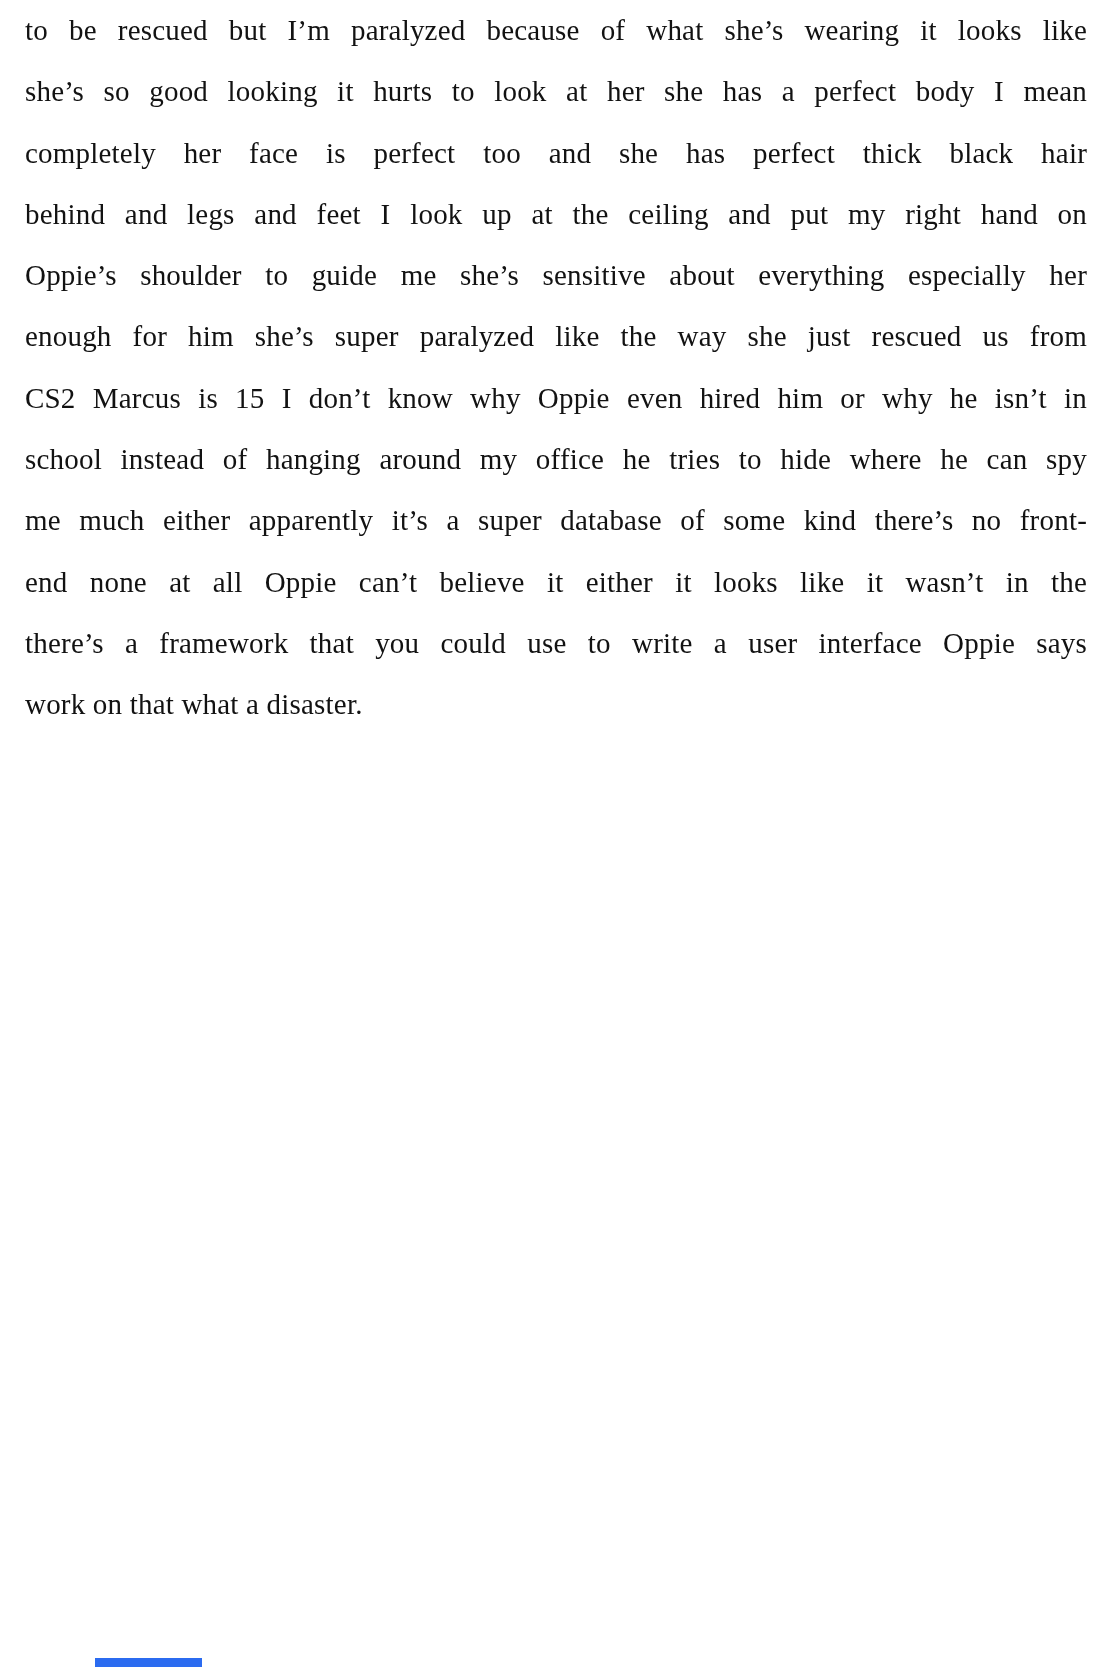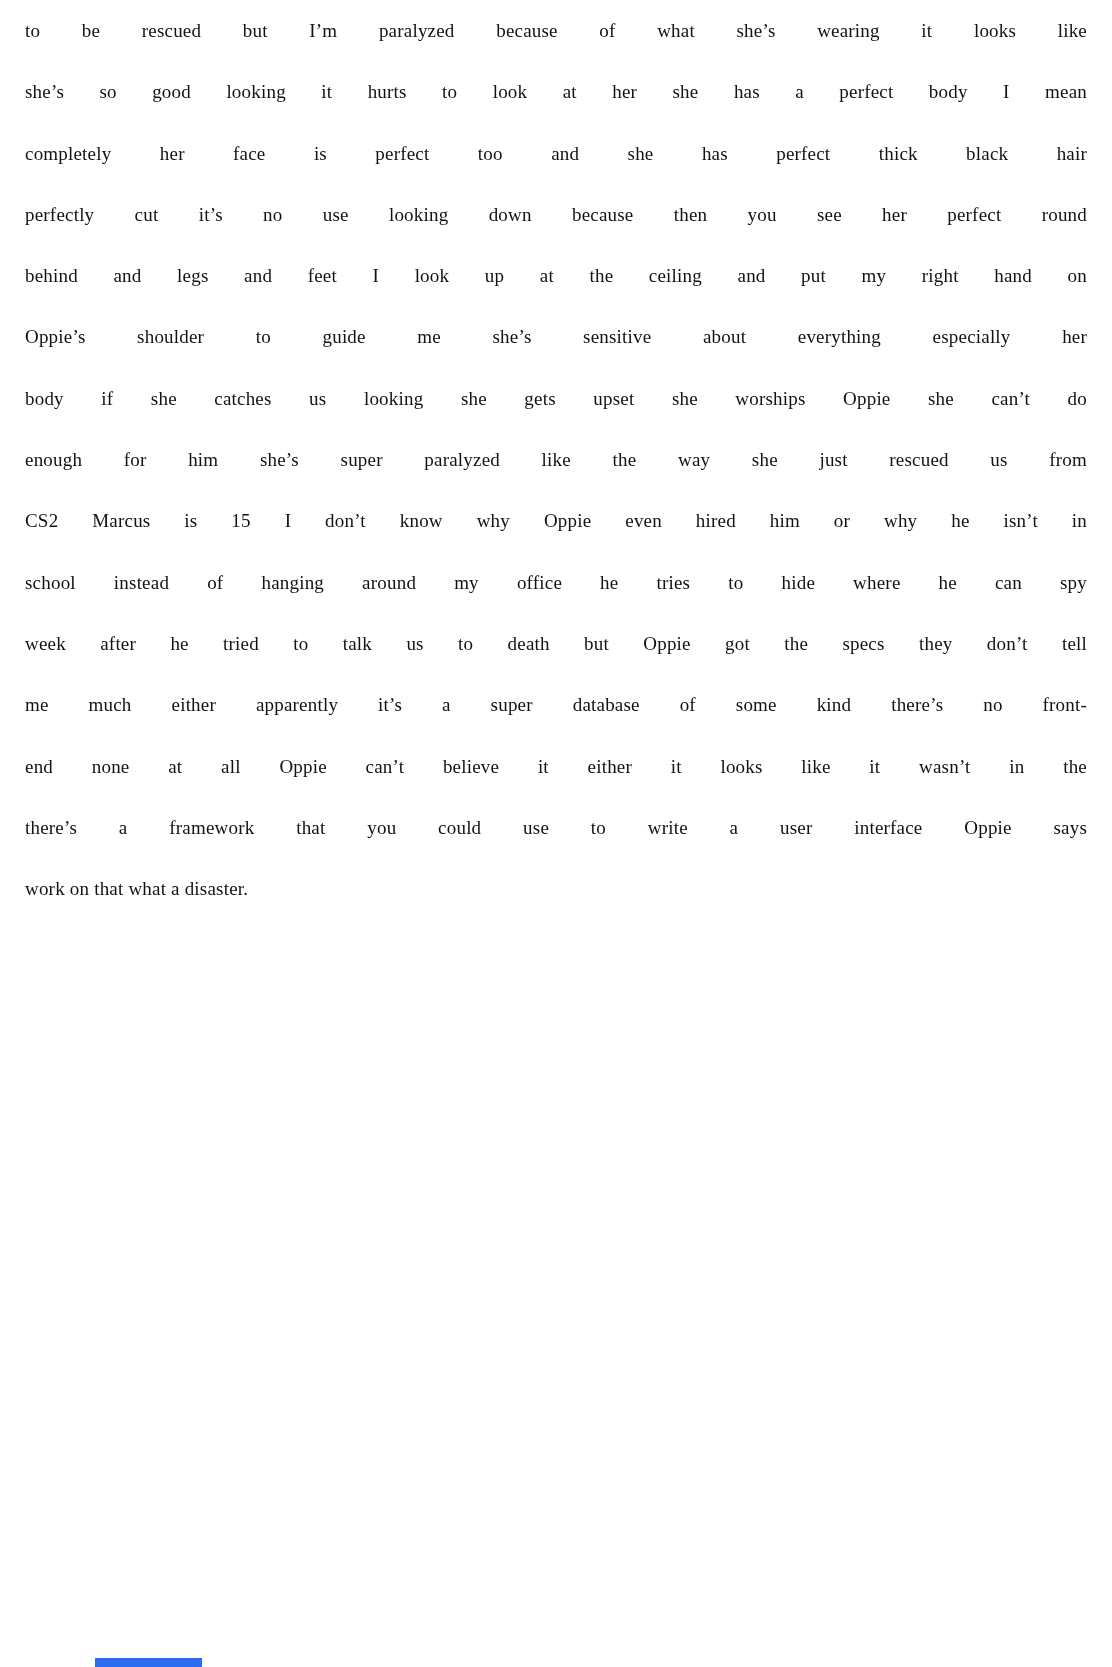"to be rescued but I’m" .text-block { font-size: 19px -> 29px }
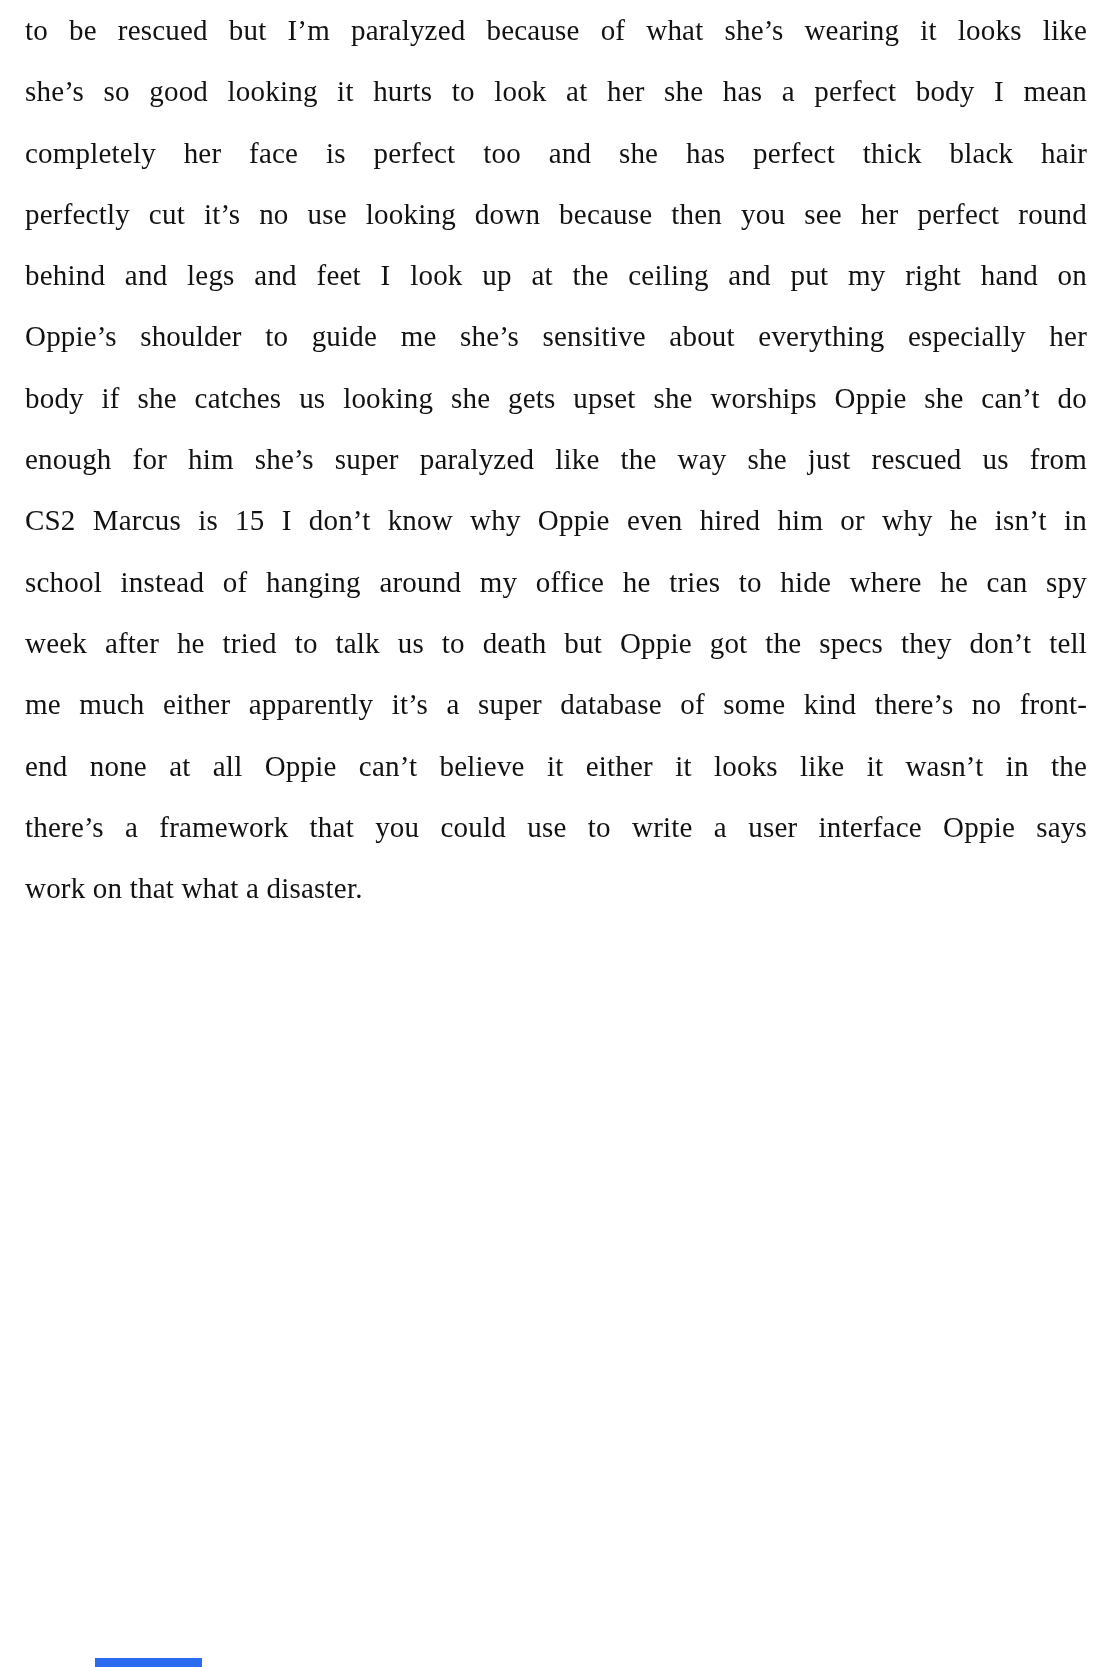"perfectly cut it’s no use" div.text-line { html: <div>perfectly cut it’s no use looking down because then you see her perfect round</div> -> none }
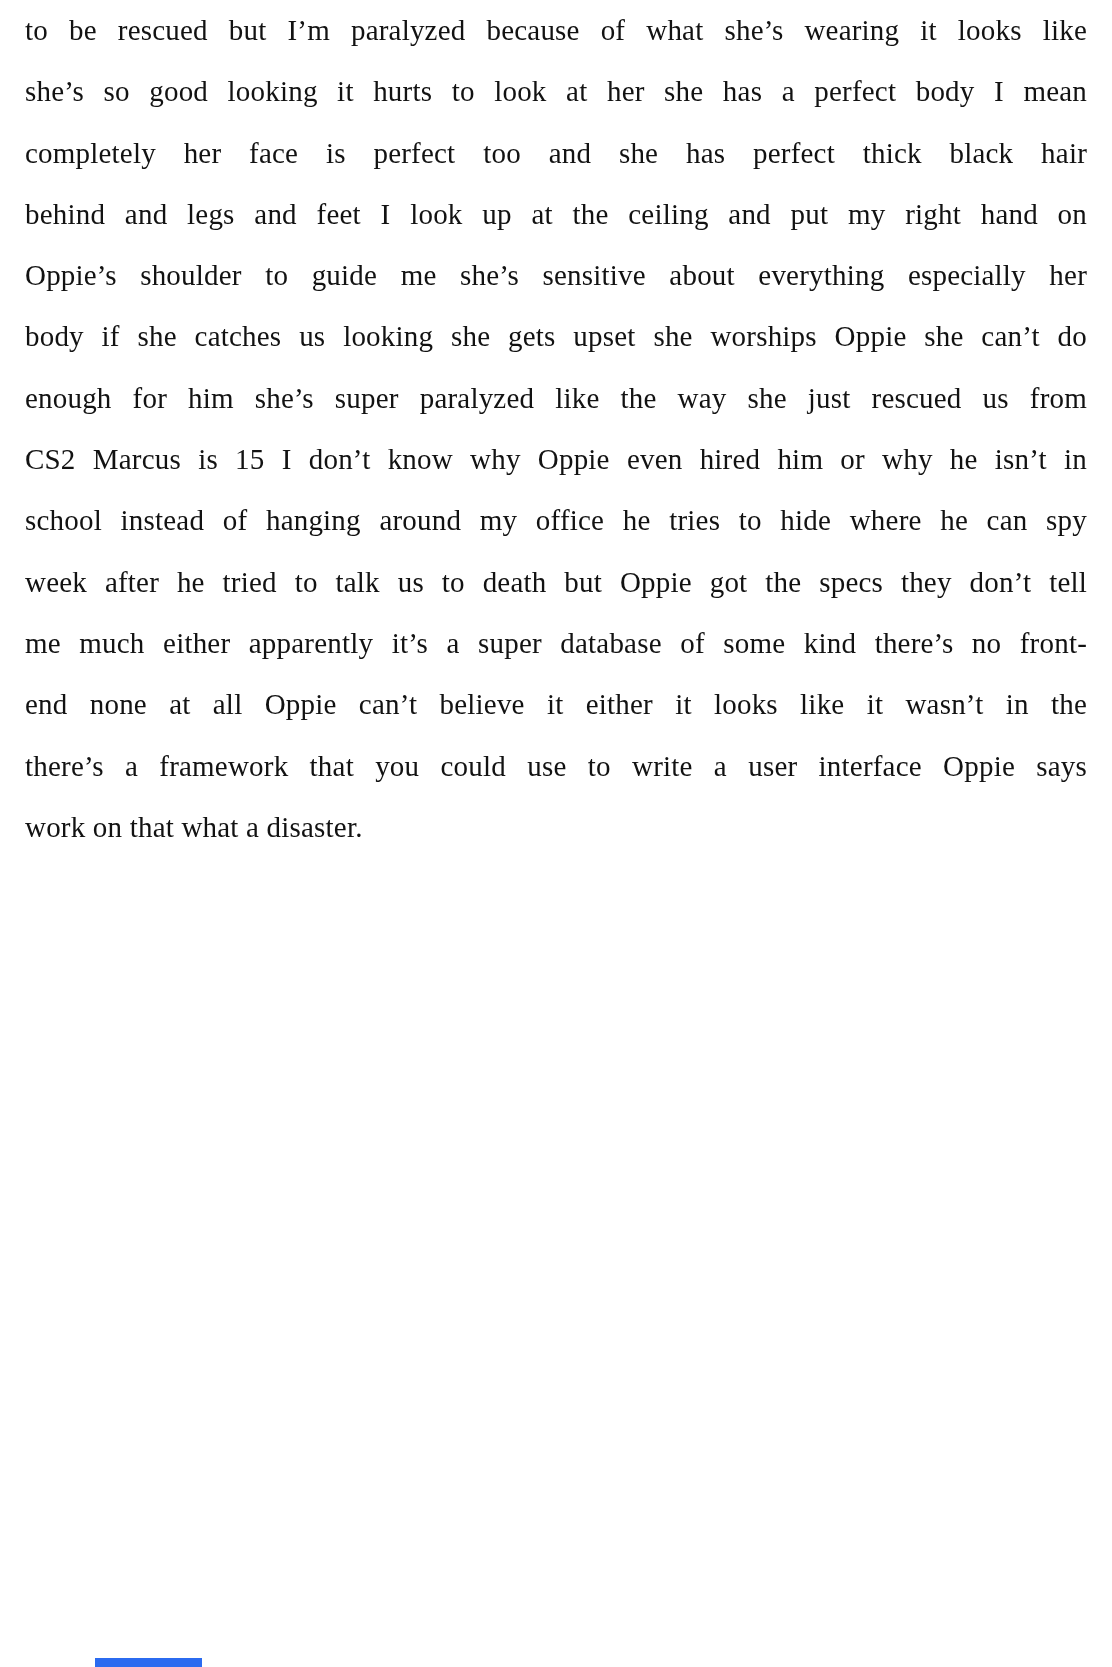"body if she catches us" div.text-line { html: <div>body if she catches us looking she gets upset she worships Oppie she can’t do</div> -> none }
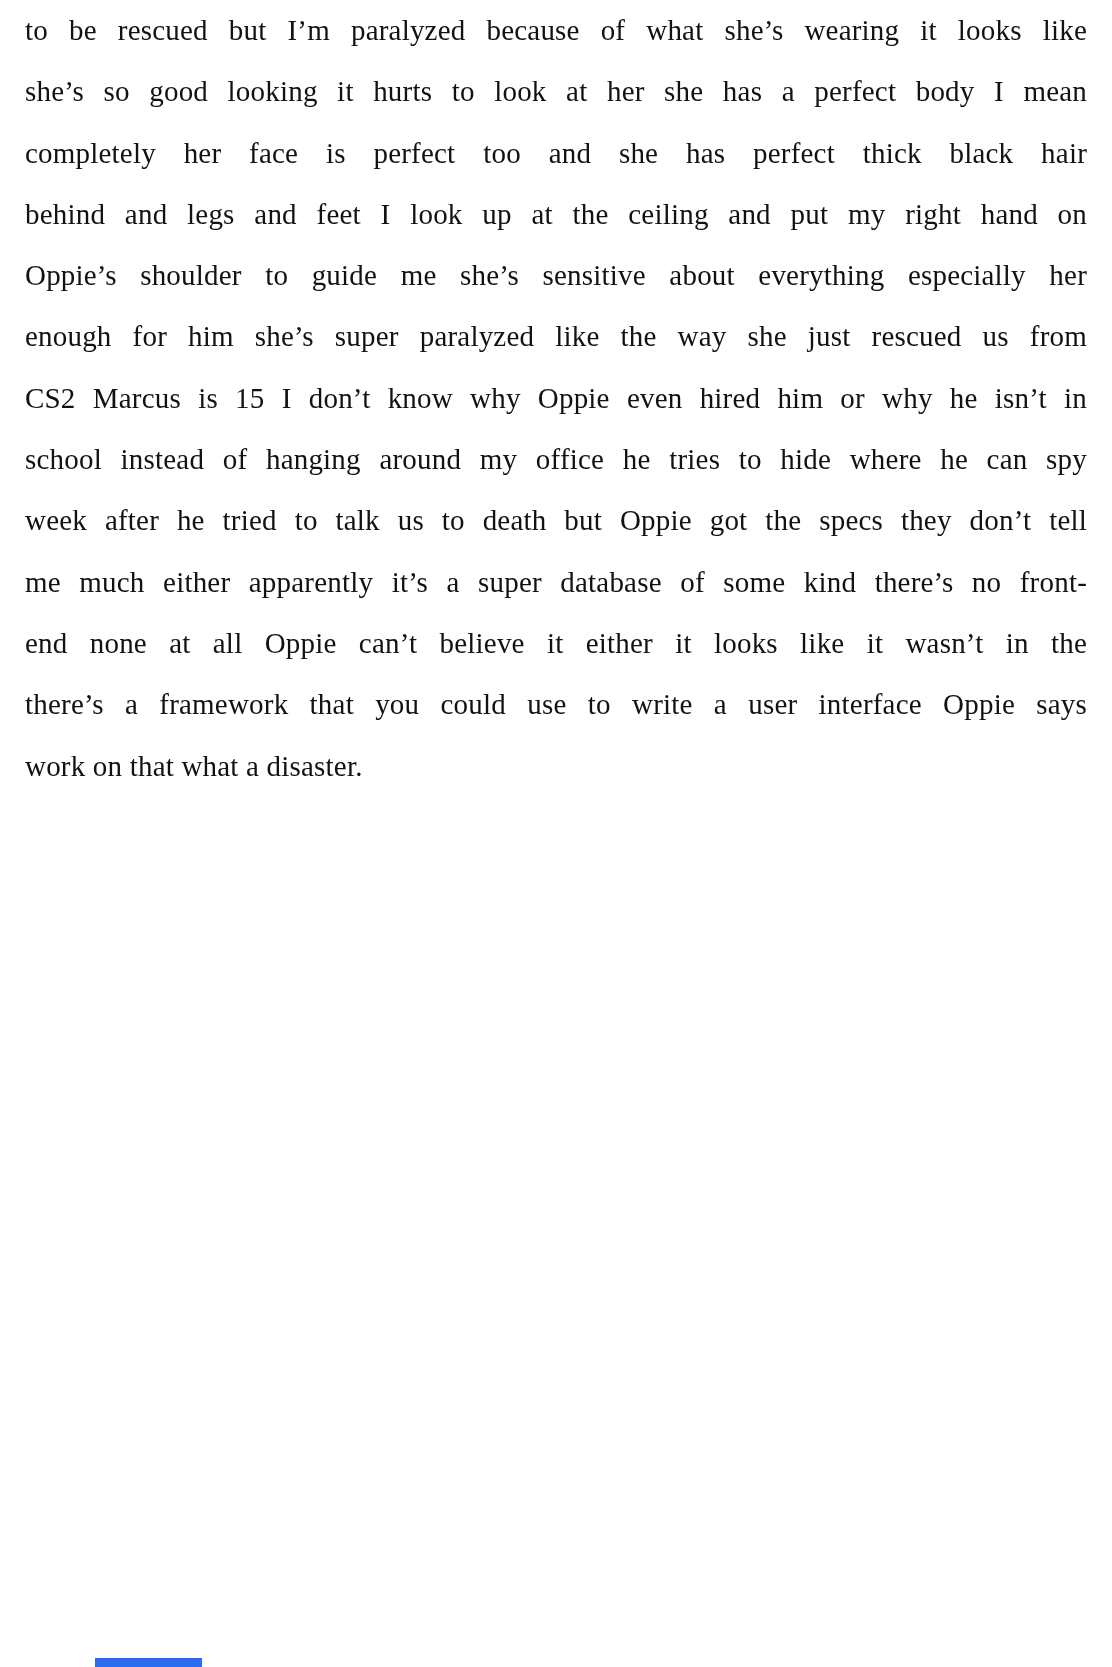"week after he tried to" div.text-line { html: <div>week after he tried to talk us to death but Oppie got the specs they don’t tell</div> -> none }
